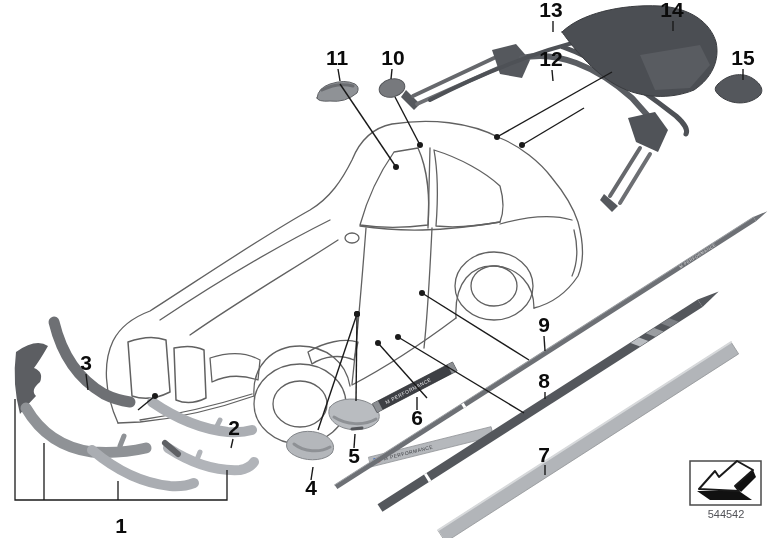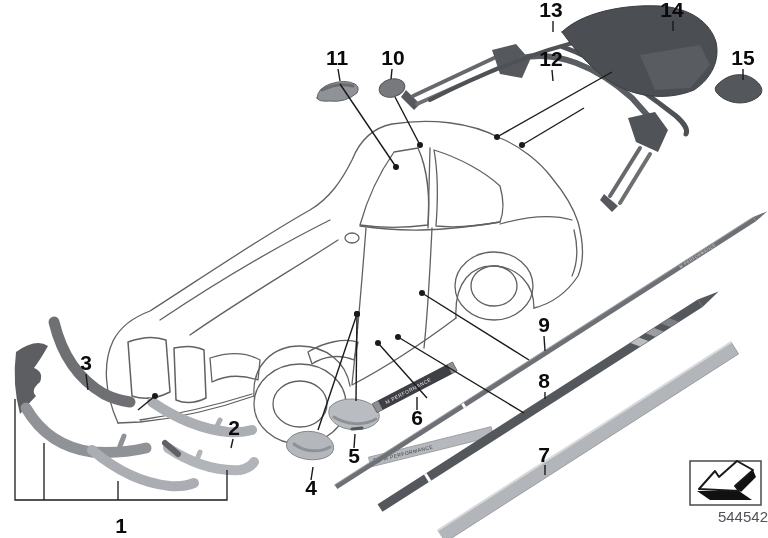"544542" .footer-number { font-size: 15px -> 11px; text-align: right -> center }
